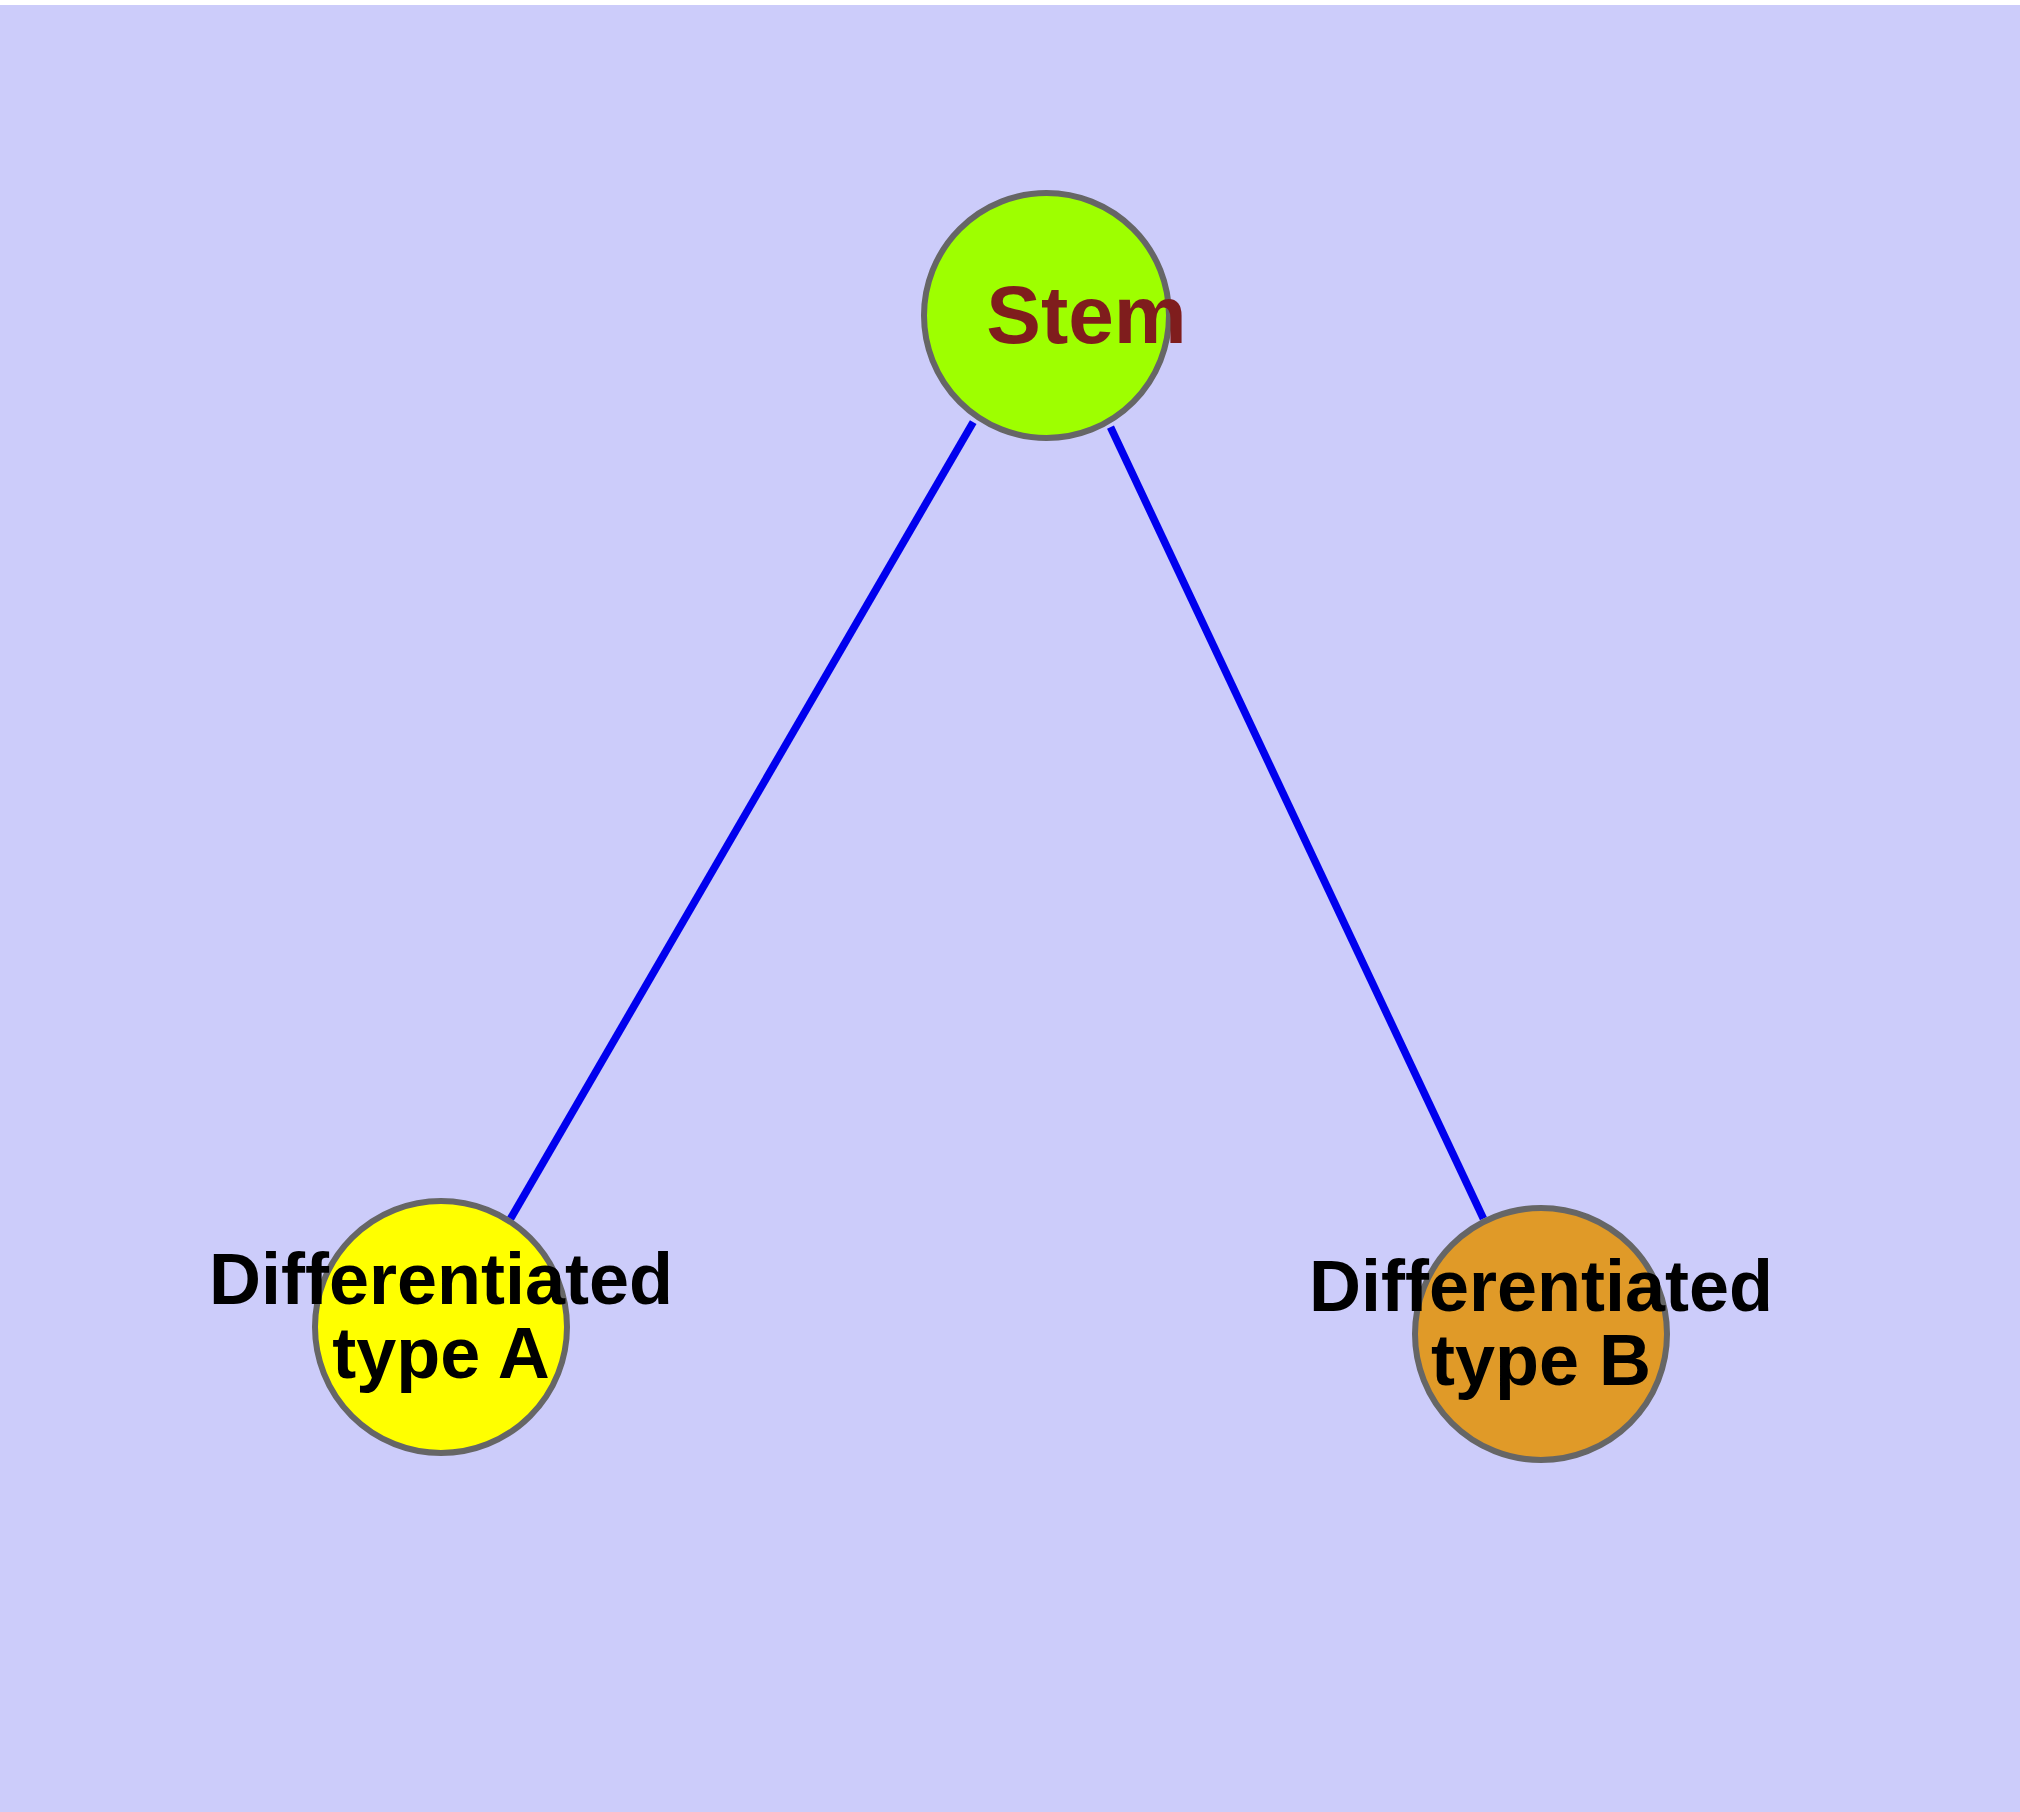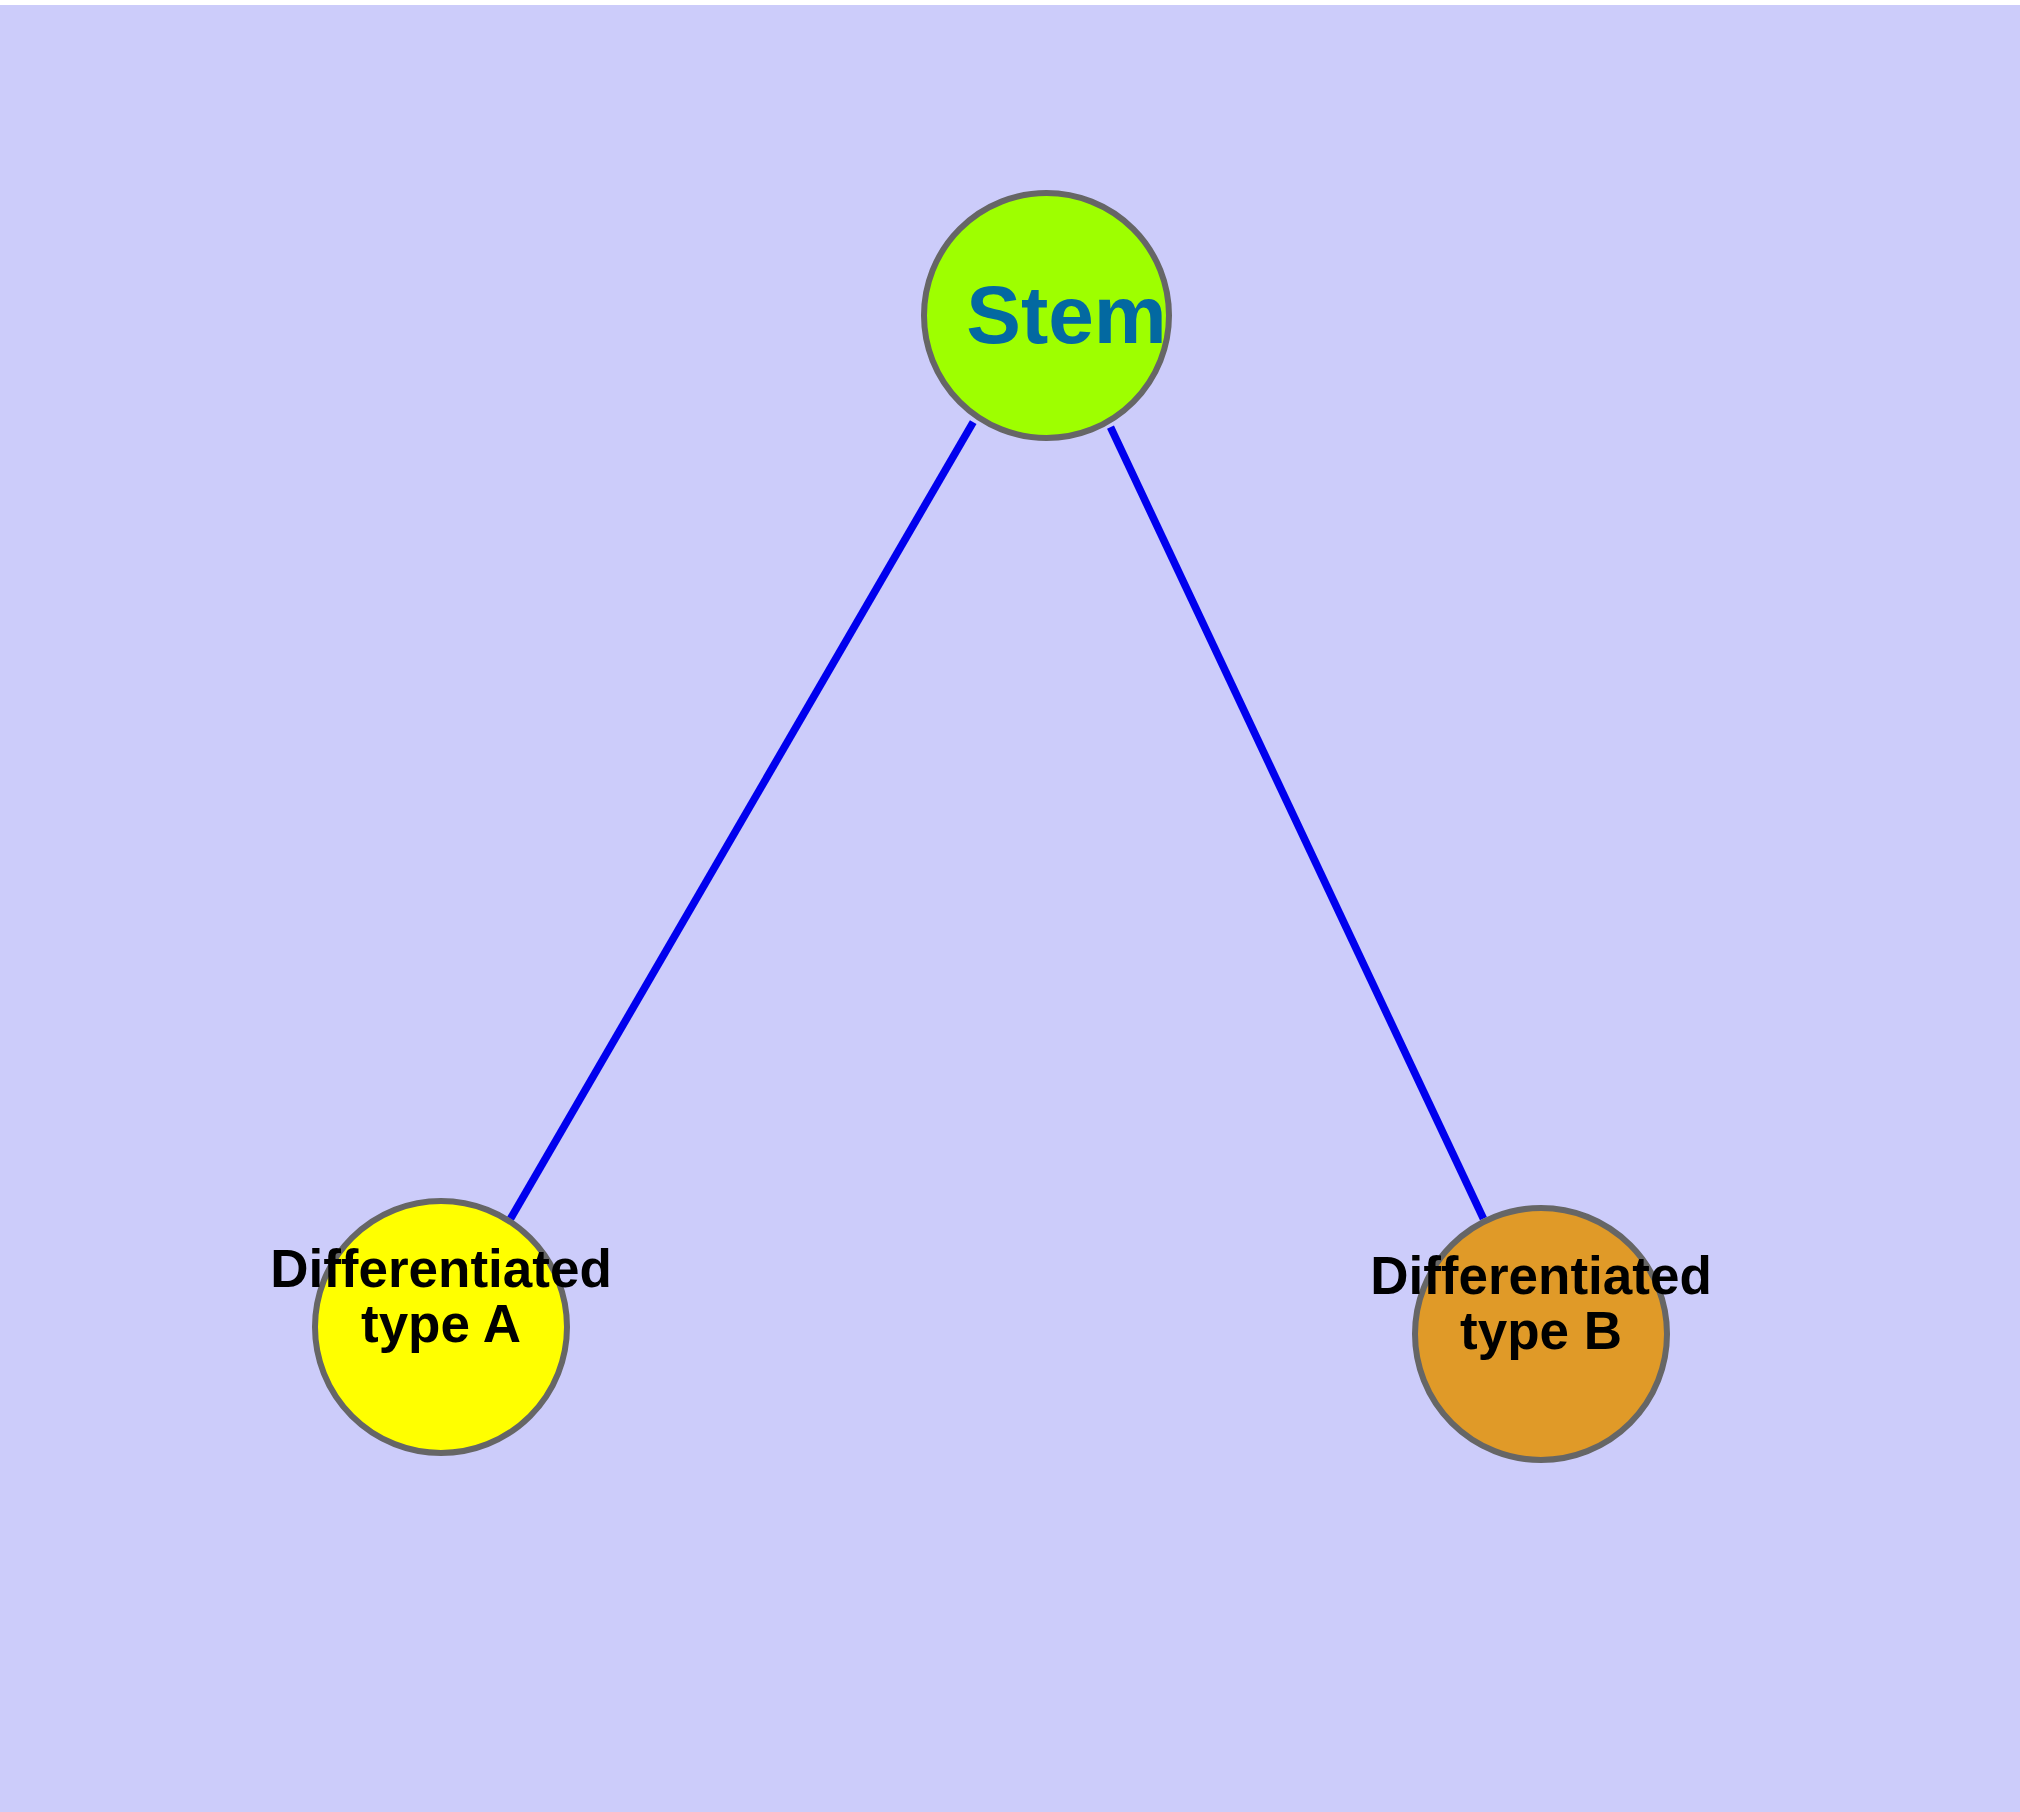"Stem" div.node-label { color: #0369a1 -> #7f1d1d; left: 812px -> 832px }
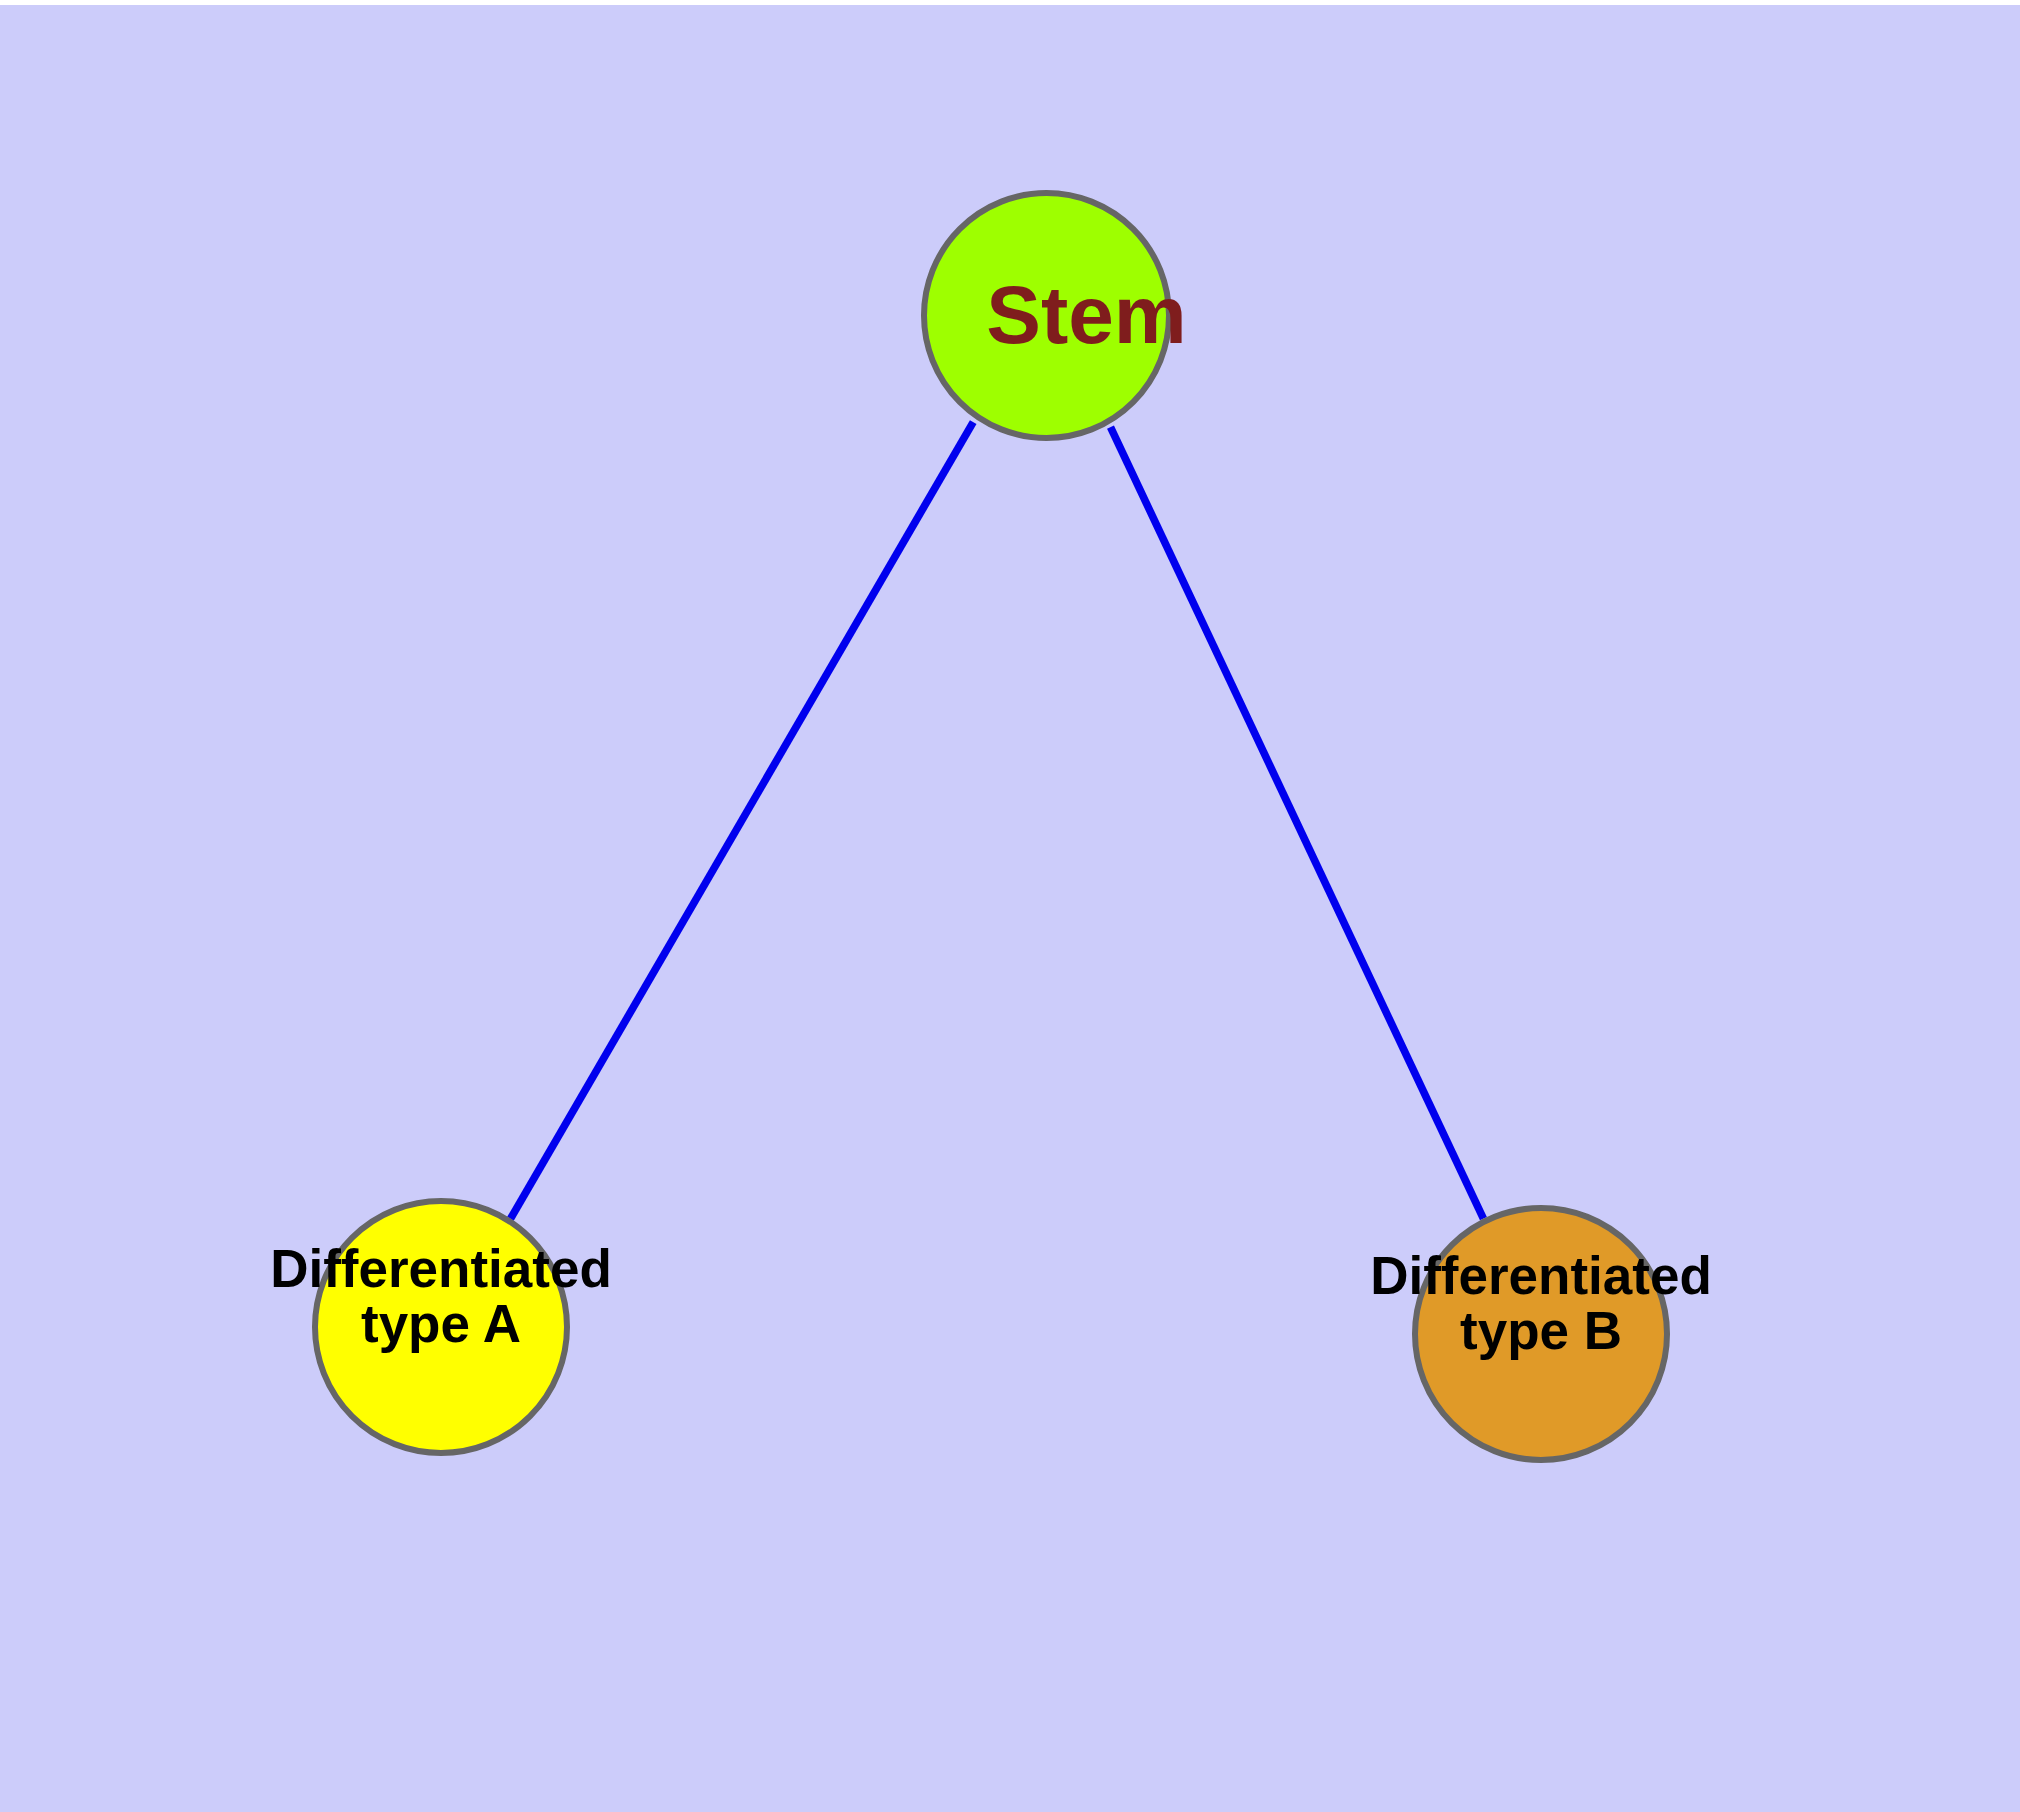"Differentiated" .label-leaf { font-size: 53px -> 72px }
